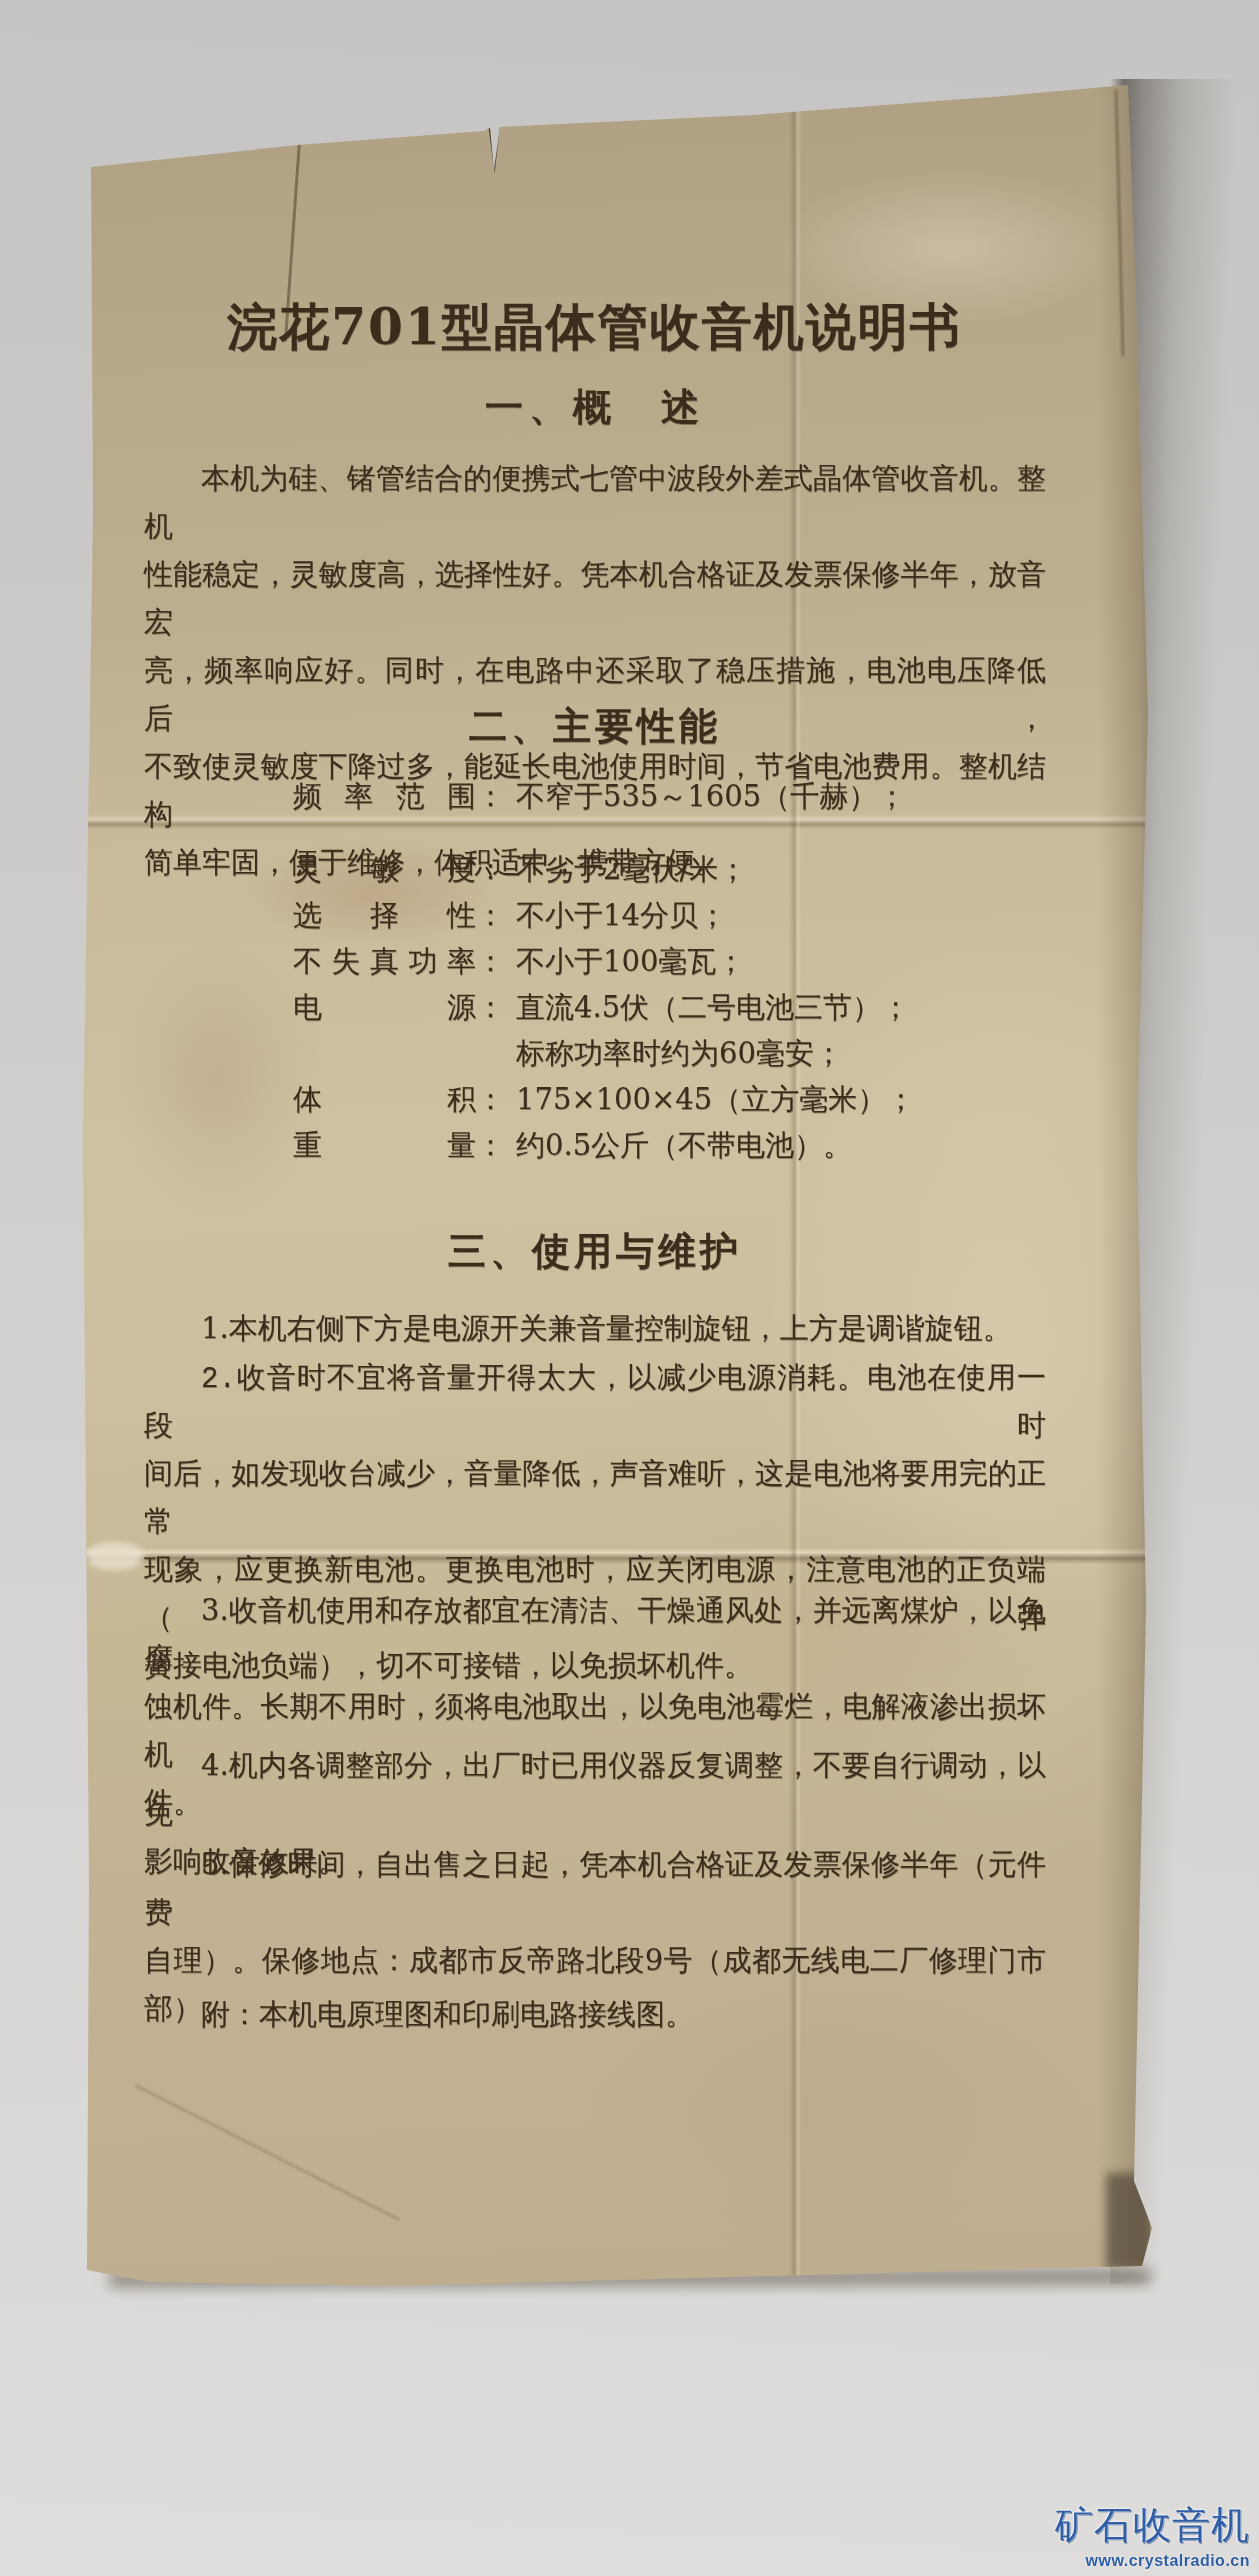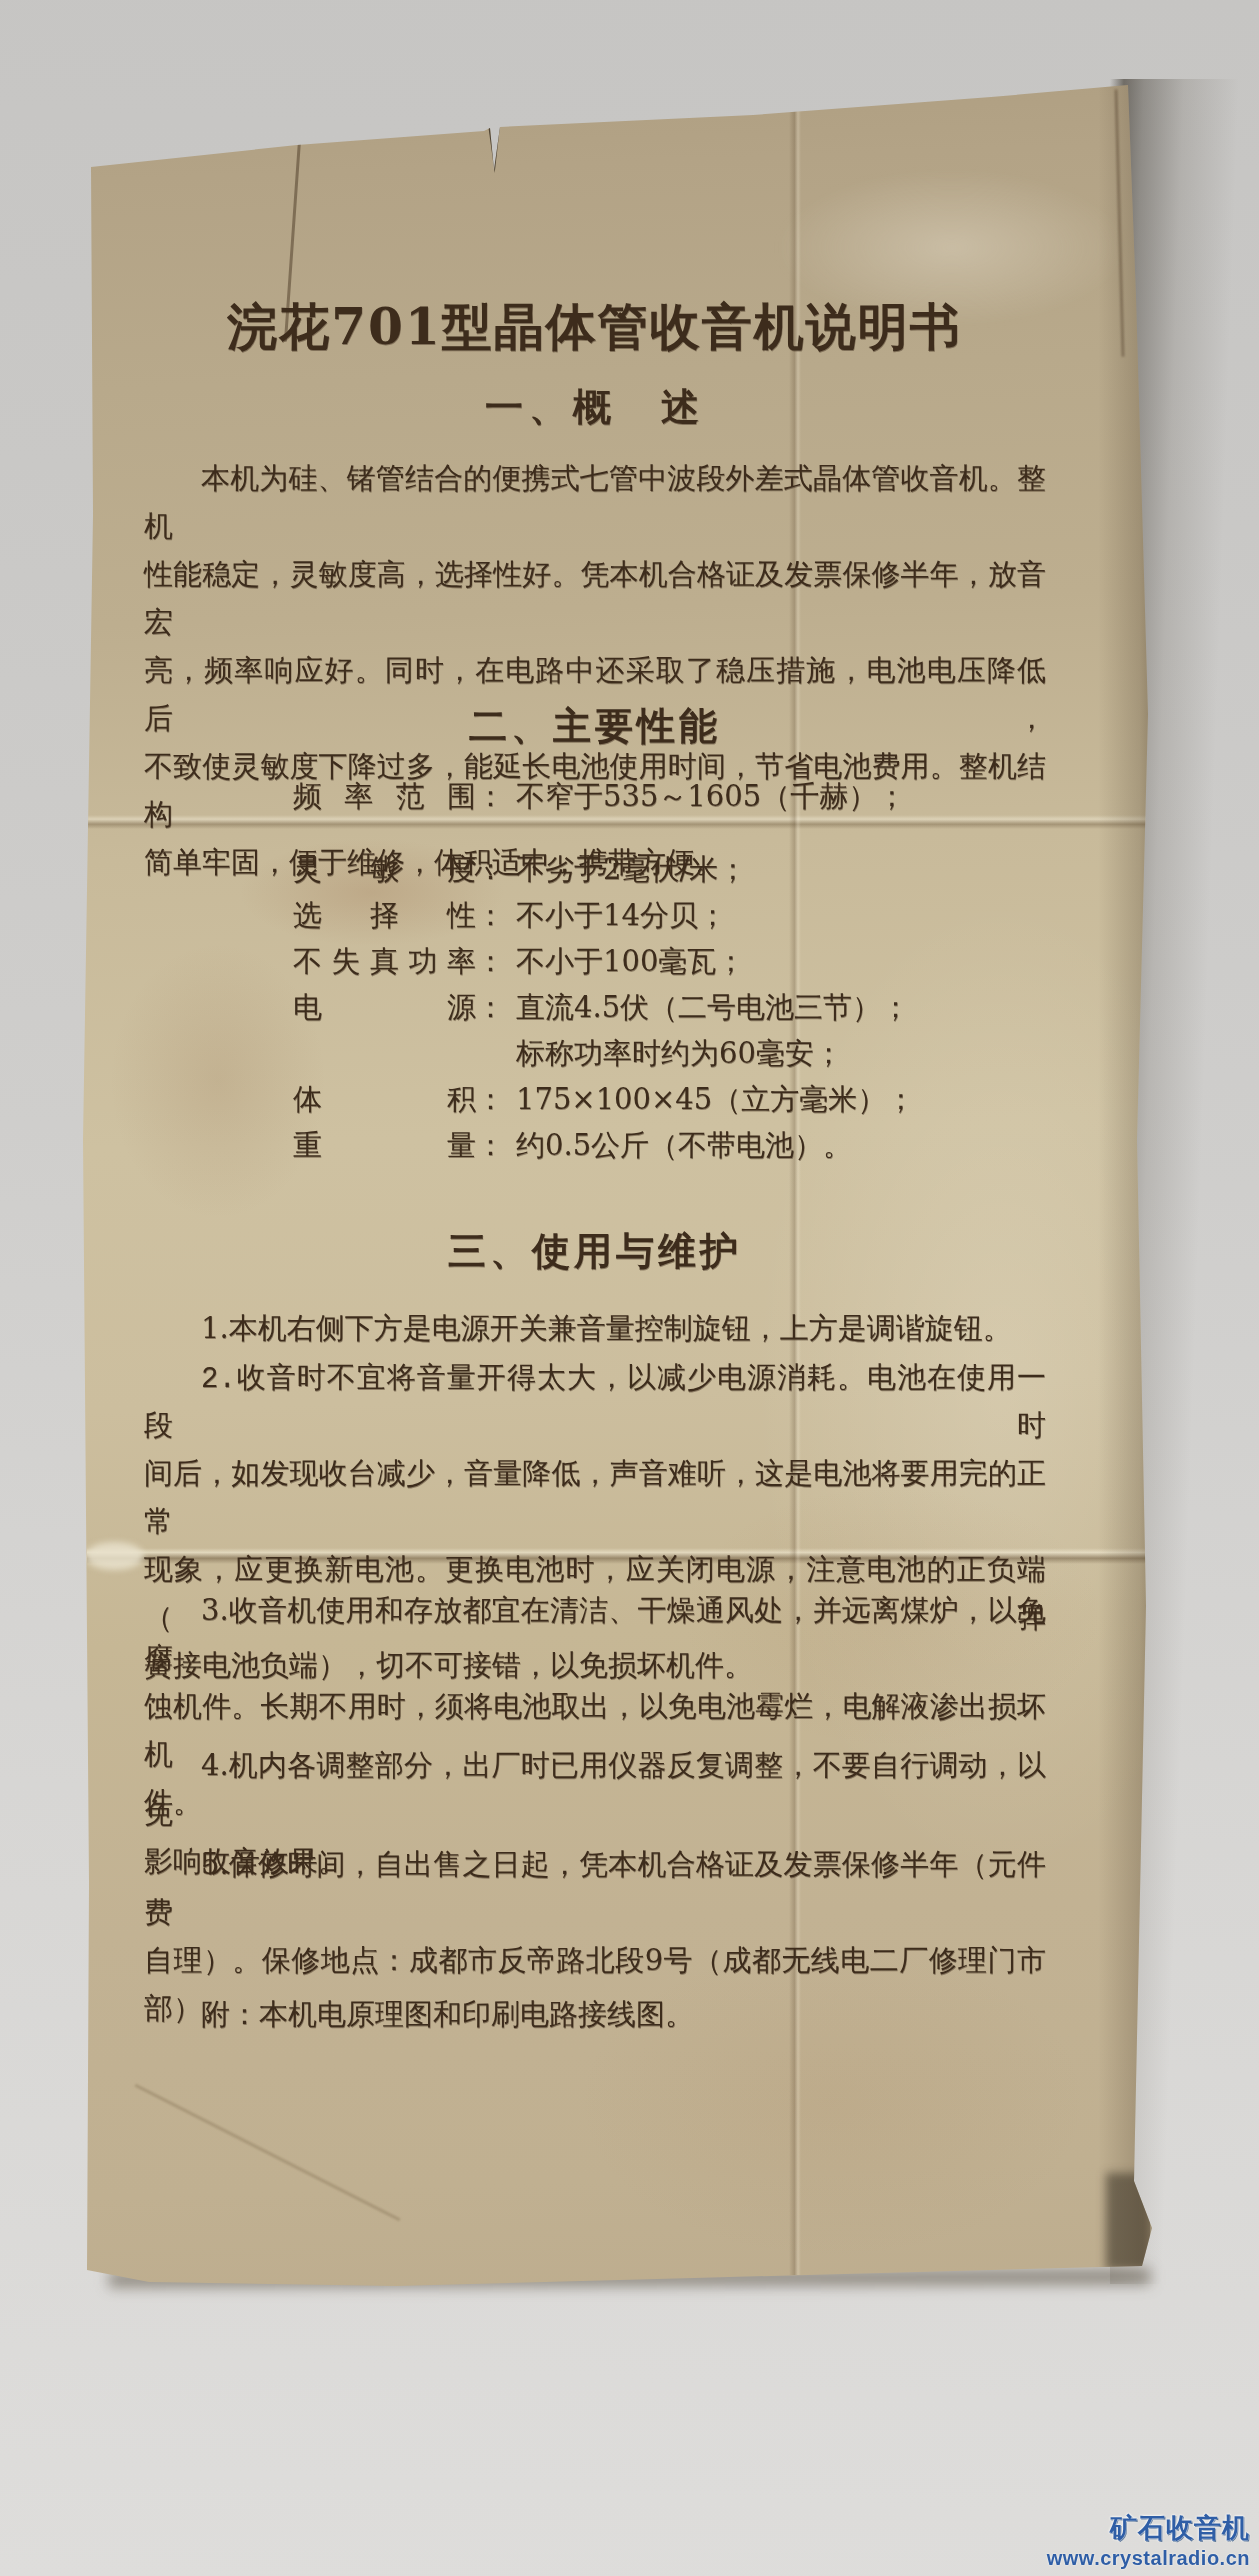"矿石收音机" .wm-name { font-size: 27px -> 38px; font-weight: 700 -> 400 }
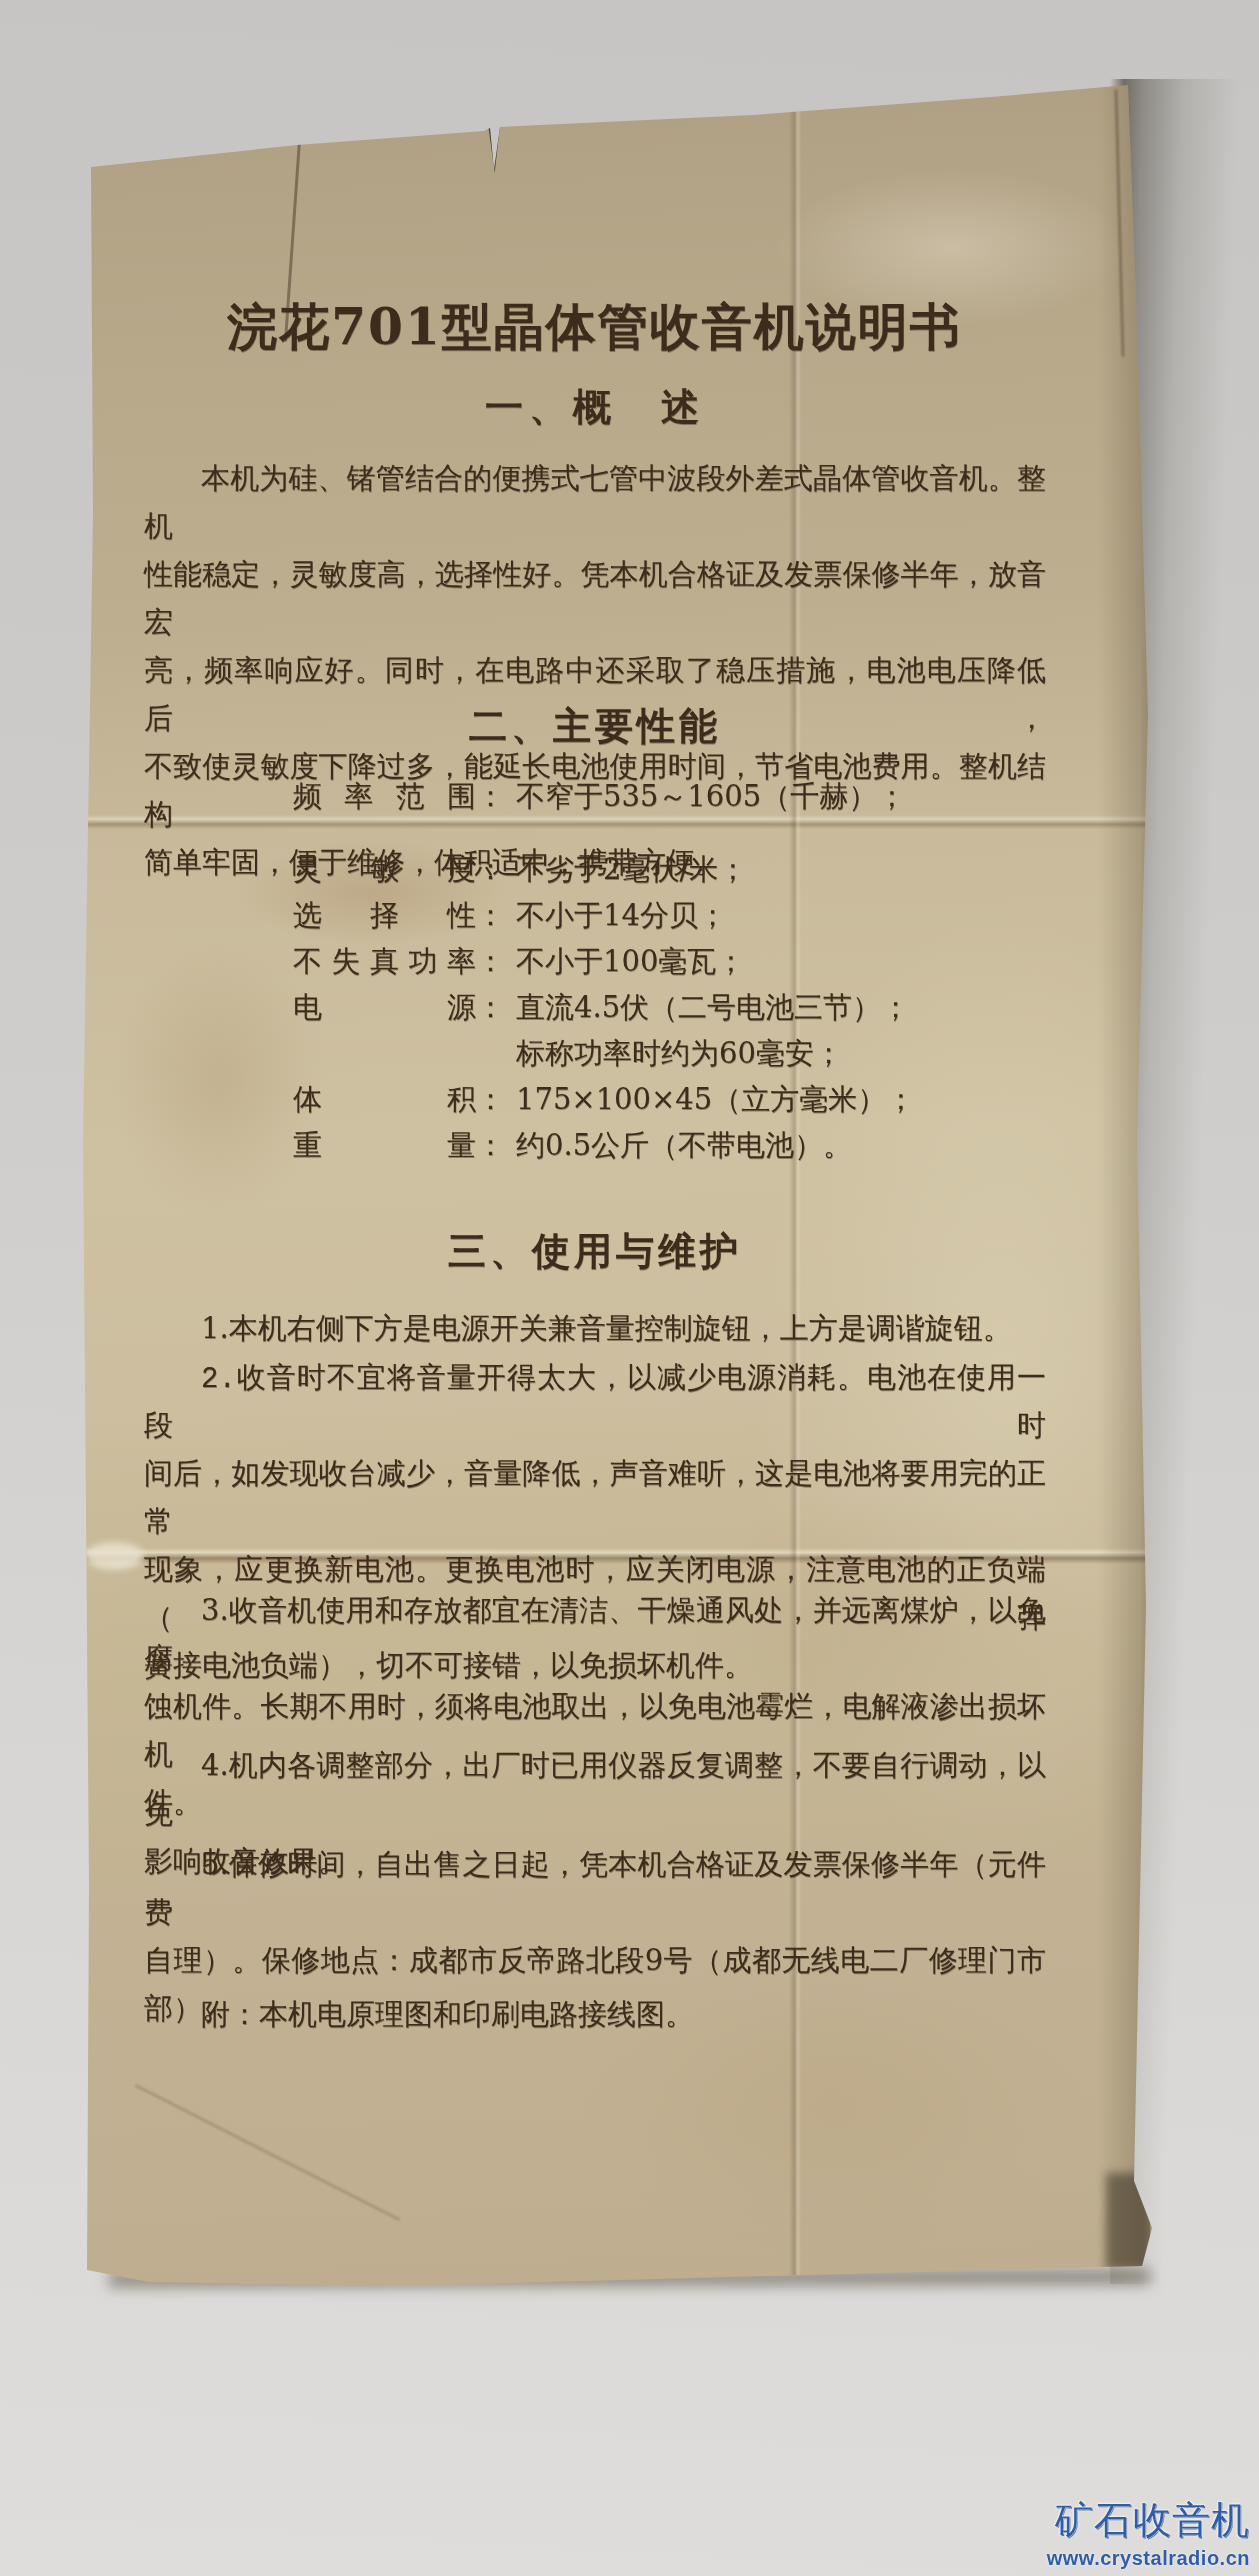"www.crystalradio.cn" .wm-url { font-size: 20px -> 16px }
